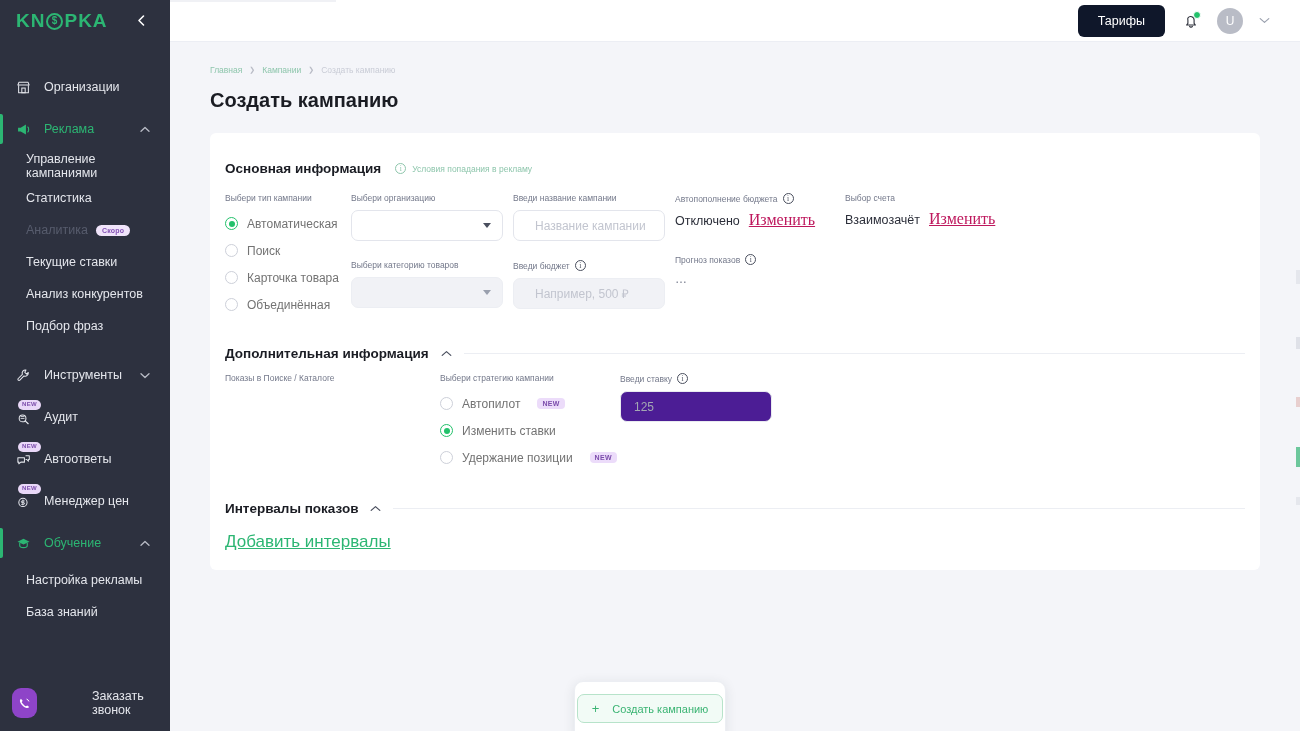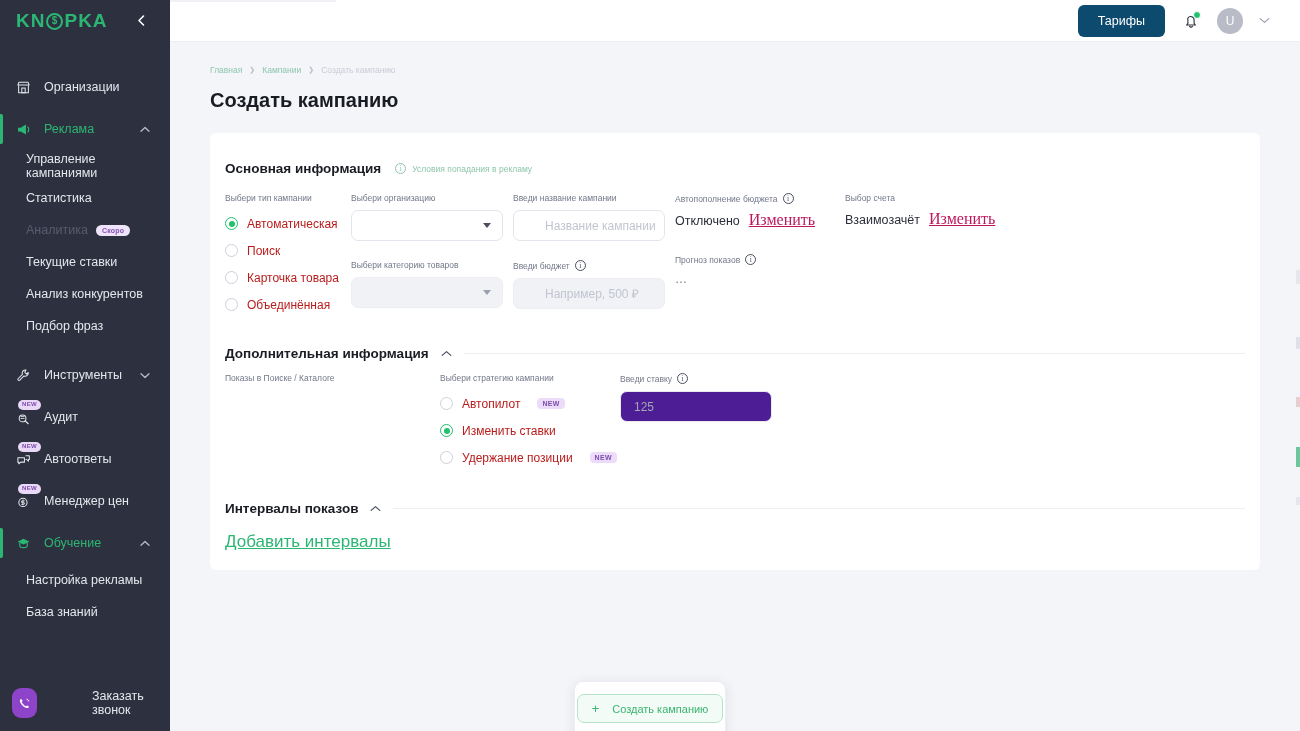"Тарифы" .tariff-btn { background: #0c4a6e -> #0f172a }
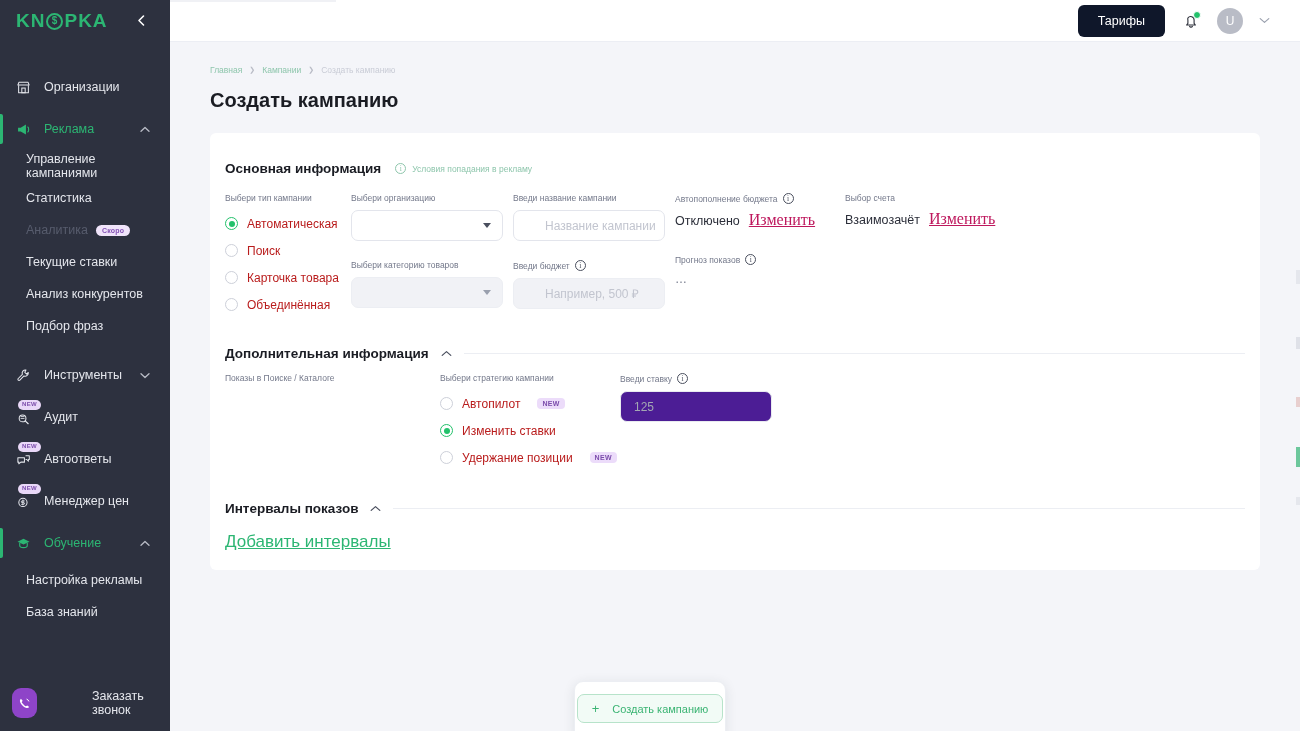"Автоматическая" .radio-label { color: #b91c1c -> #737373 }
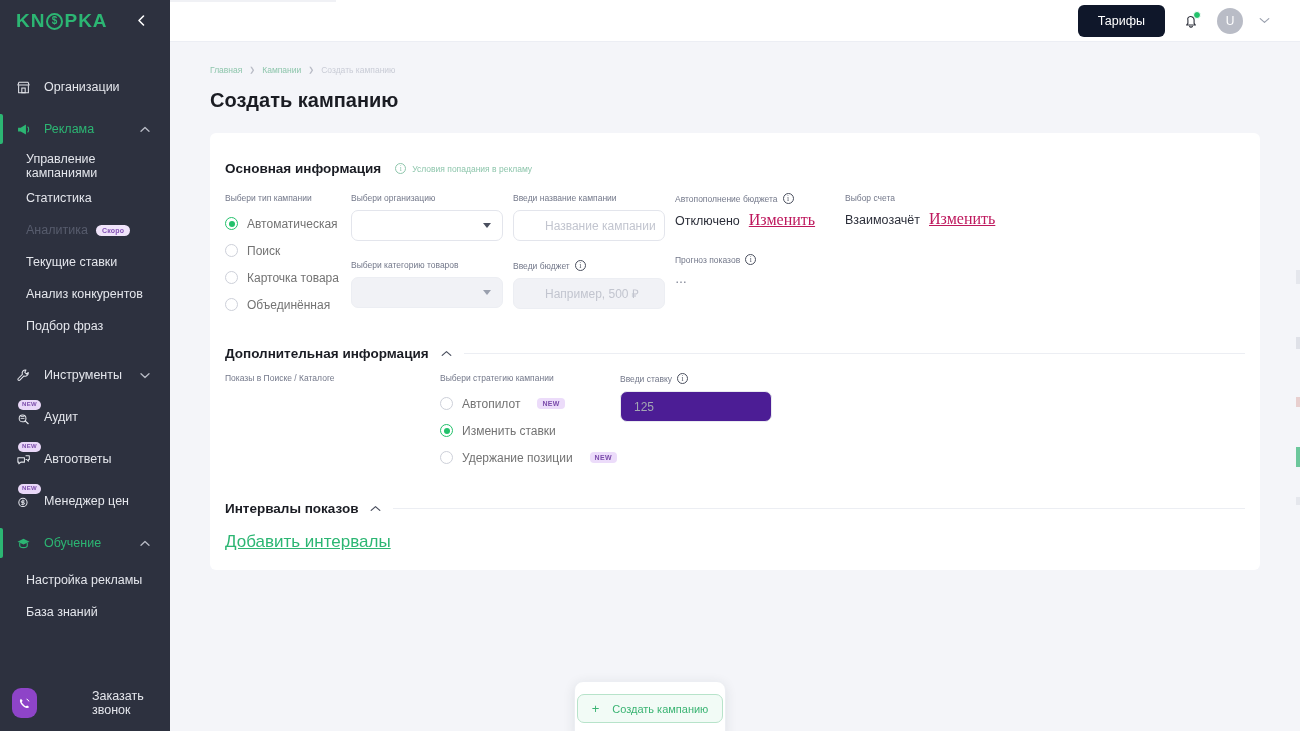"Название кампании" .tinput { padding-left: 31px -> 21px }
